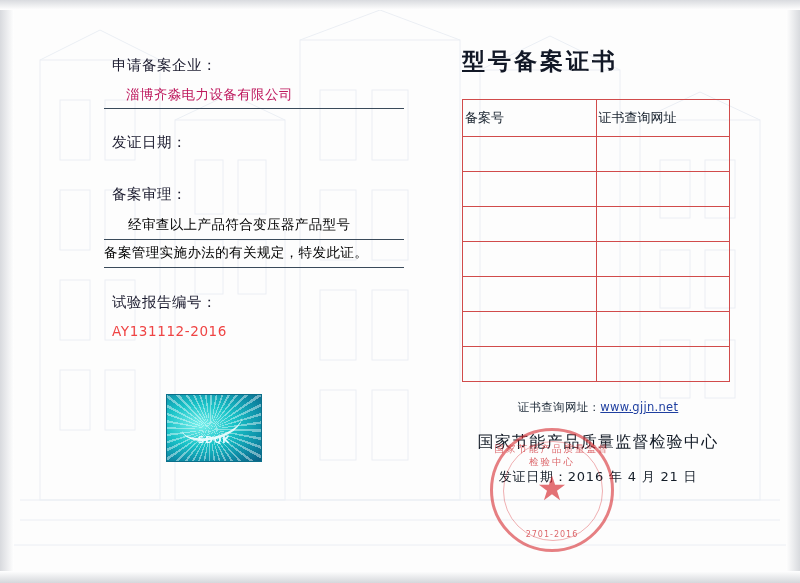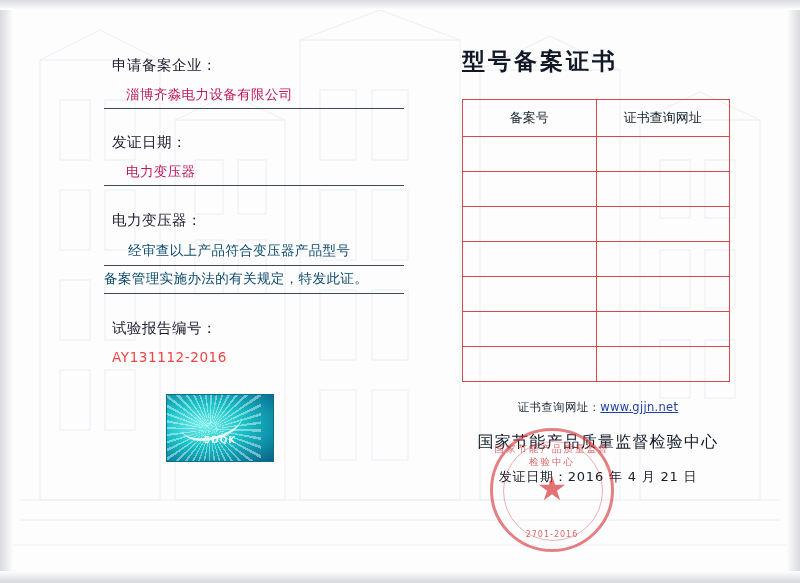"备案号" table.record-table th, table.record-table td { text-align: center -> left }
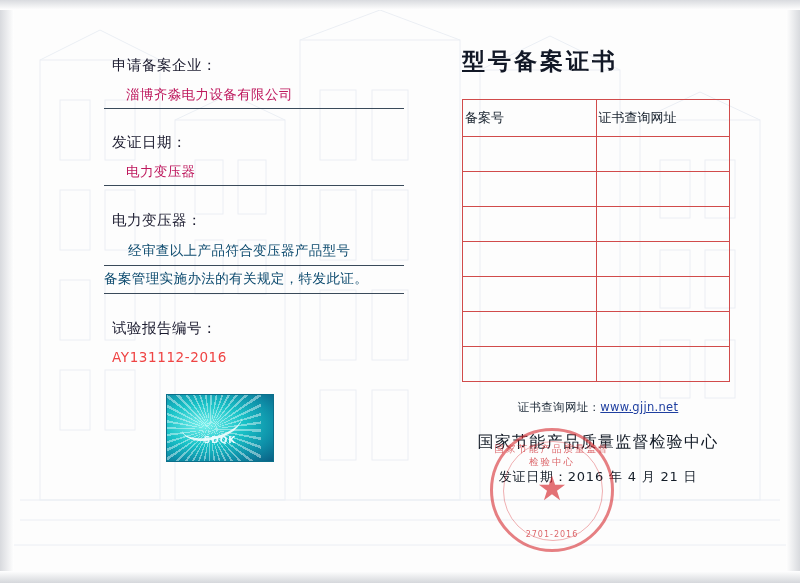"电力变压器" p.field-value { html: <p>电力变压器</p> -> none }
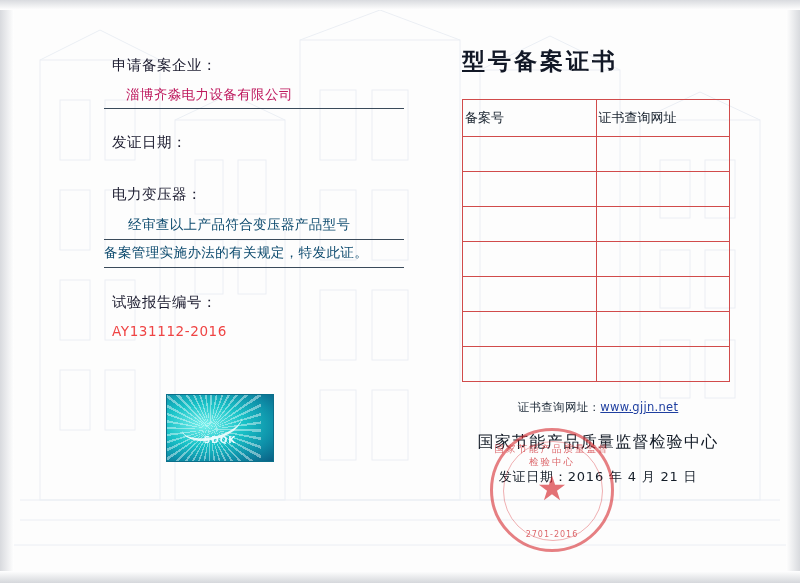"电力变压器：" p.field-label { text: 电力变压器 -> 备案审理 }
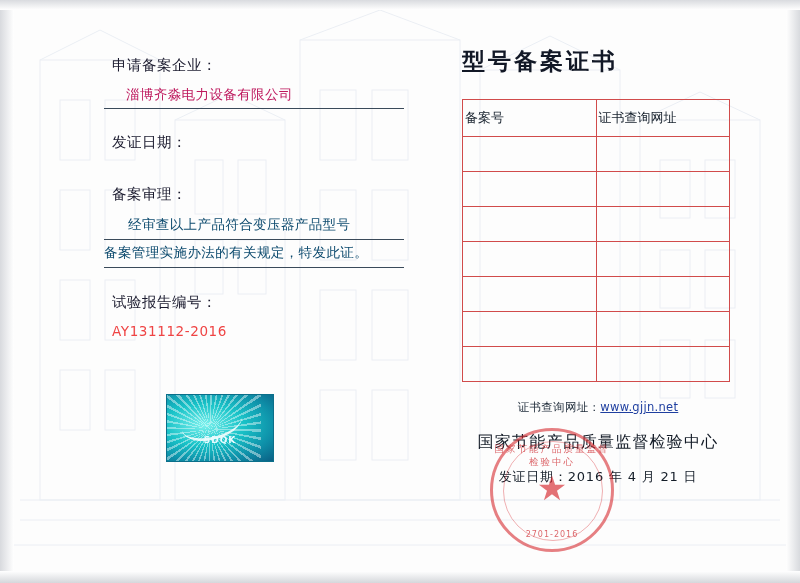"经审查以上产品符合变压器产品型号" .review-line { color: #0c4a6e -> #000000 }
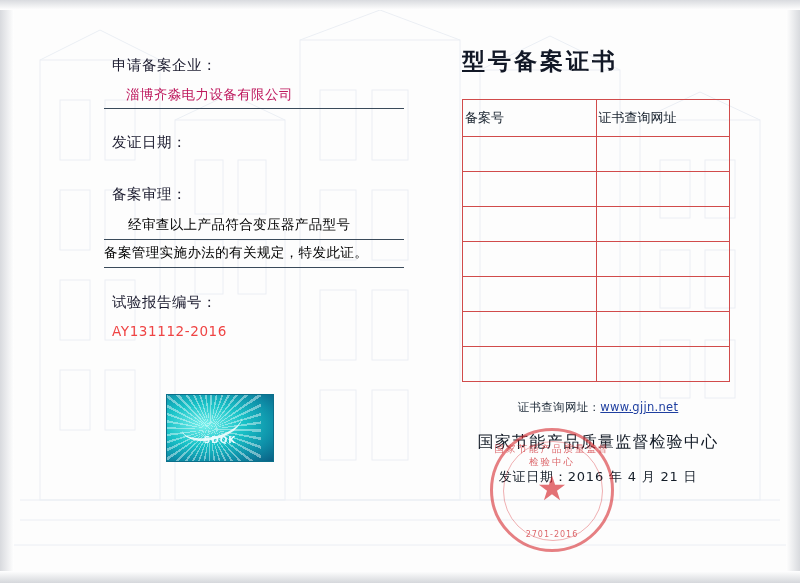"SDQK" .hologram { padding-left: 12px -> none }
